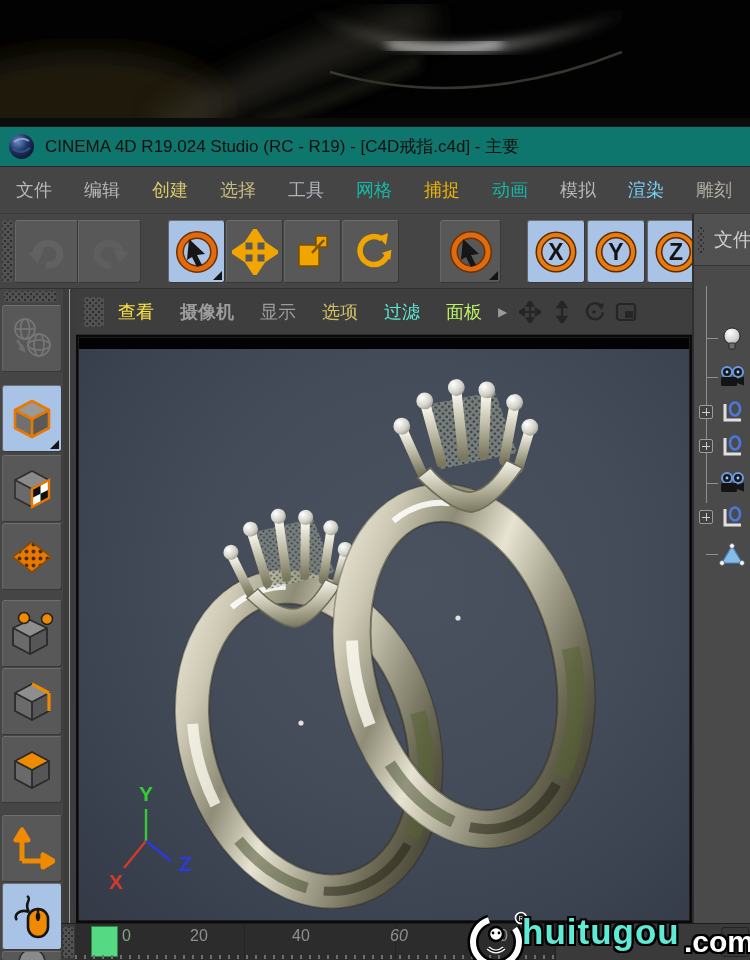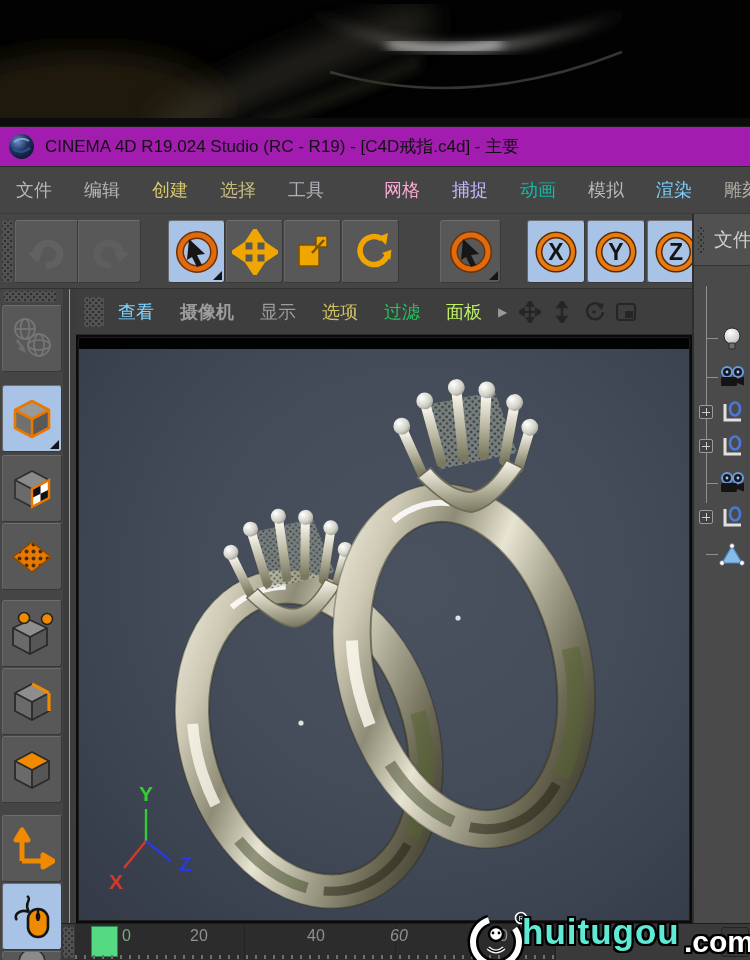"CINEMA 4D R19.024 Studio (RC" .titlebar { background: #a21caf -> #0f766e }
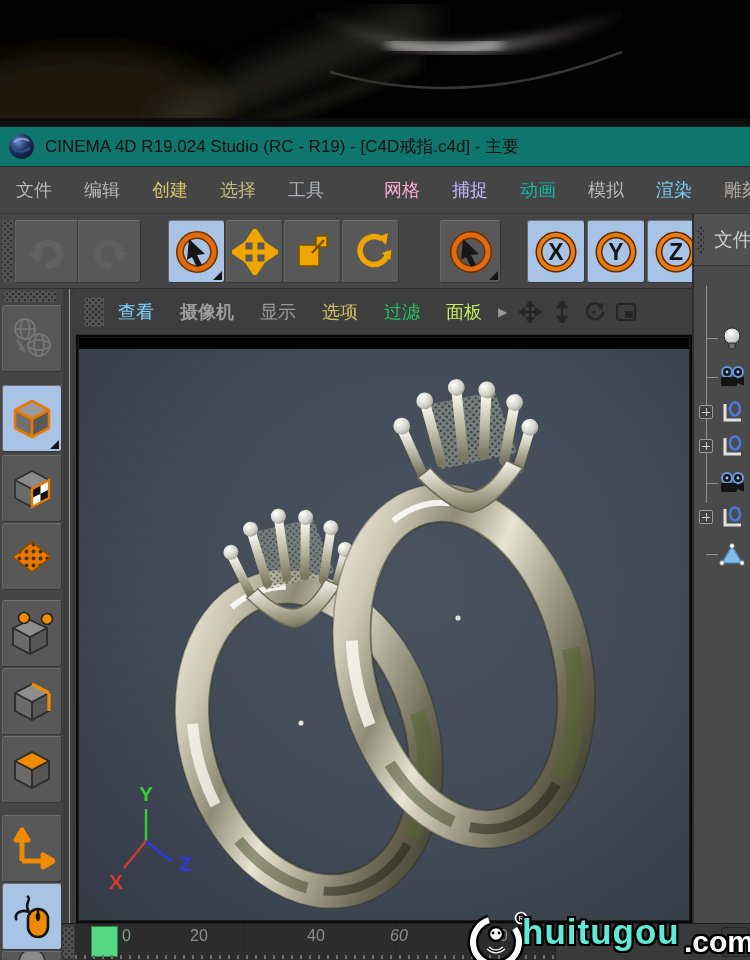"网格" span.menu-item { color: #f9a8d4 -> #14b8a6; margin-left: 28px -> none }
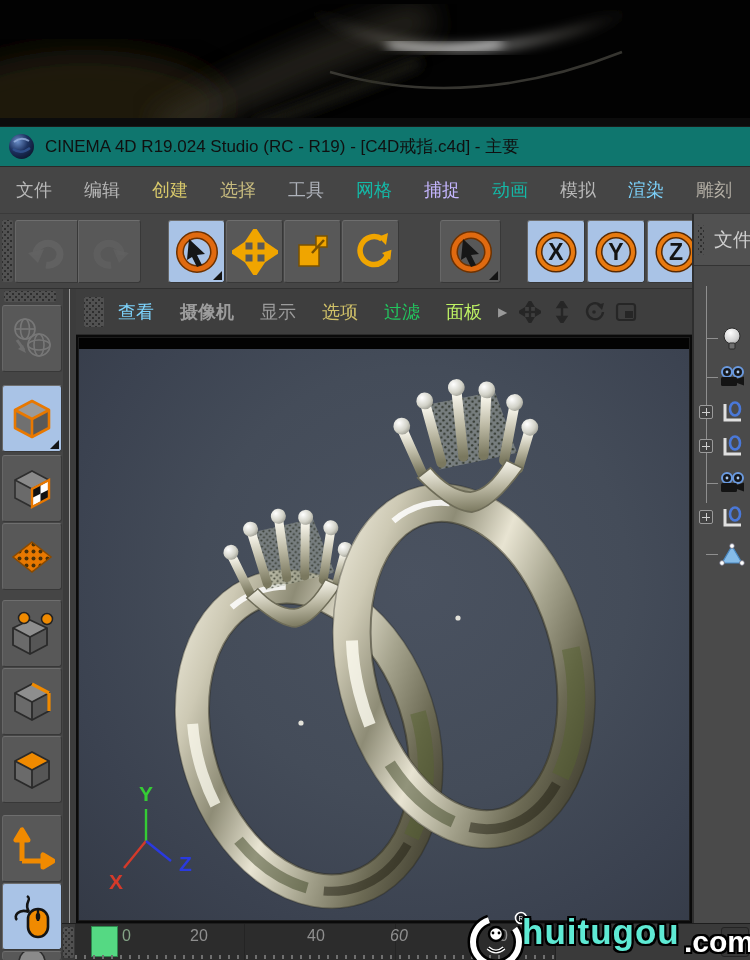"捕捉" span.menu-item { color: #c4b5fd -> #eab308 }
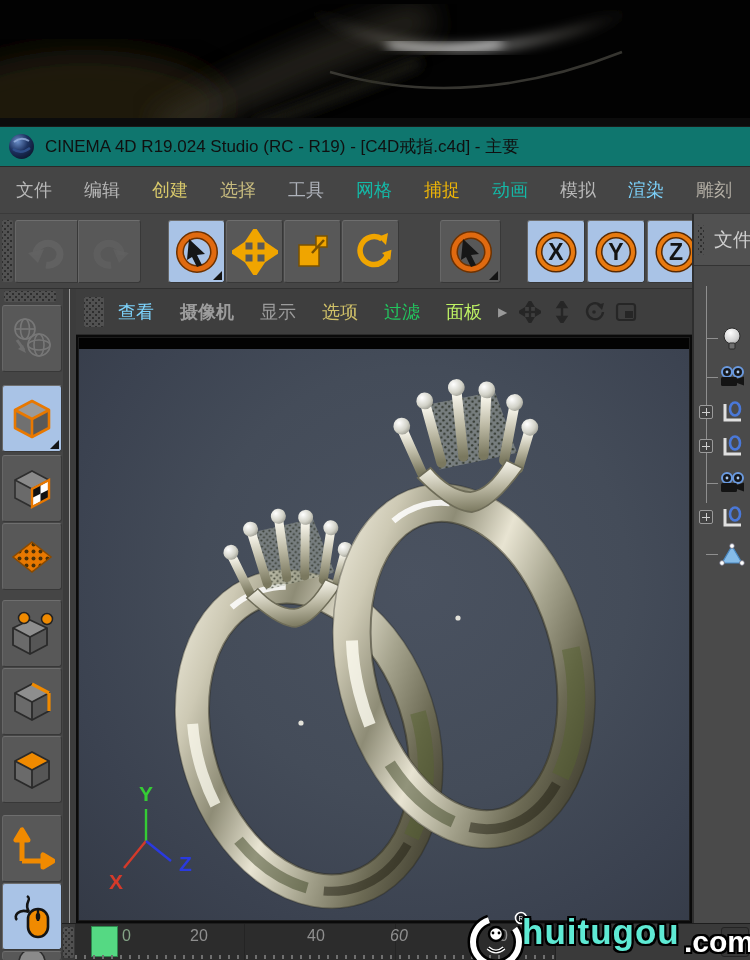"查看" span.vp-item { color: #7dd3fc -> #fde047 }
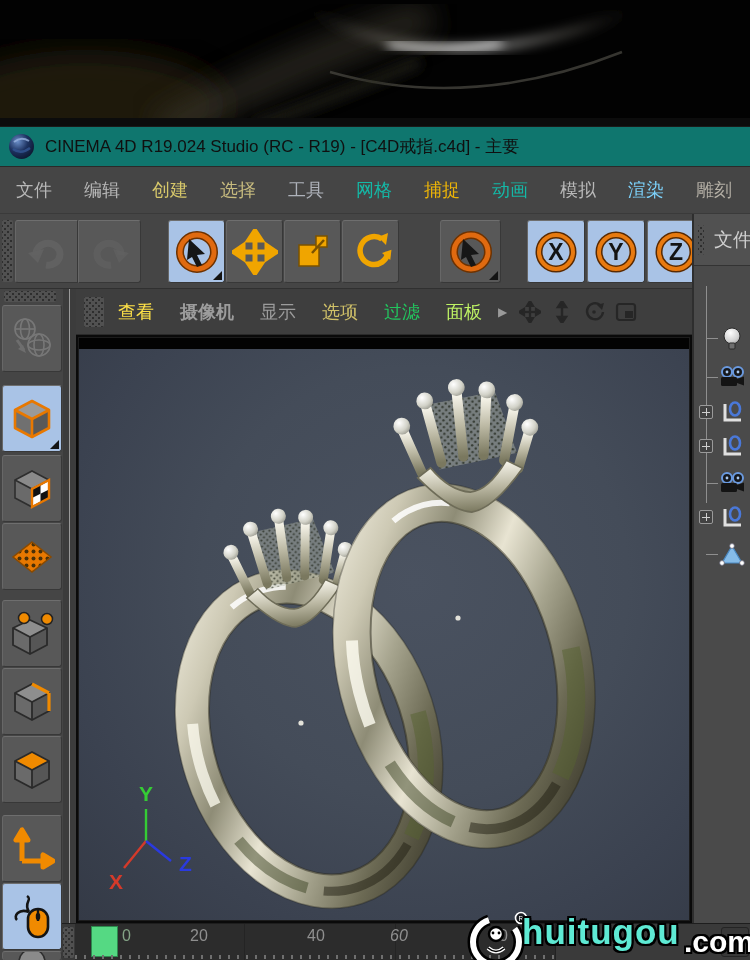"过滤" span.vp-item { color: #22c55e -> #5eead4 }
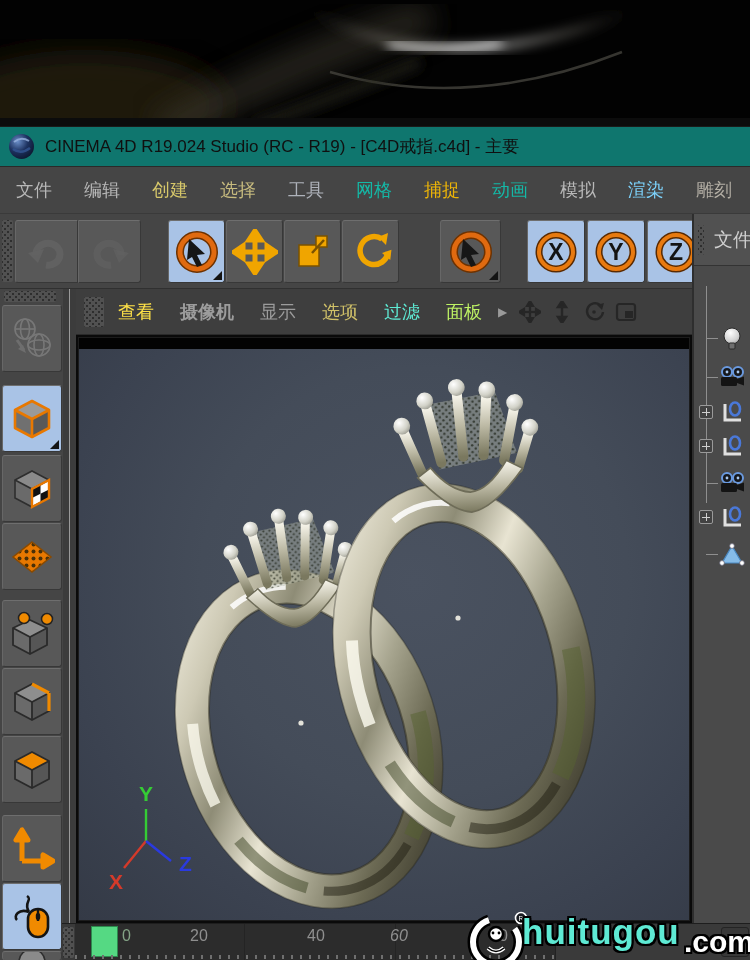"40" span.tick-label { left: 232px -> 217px }
